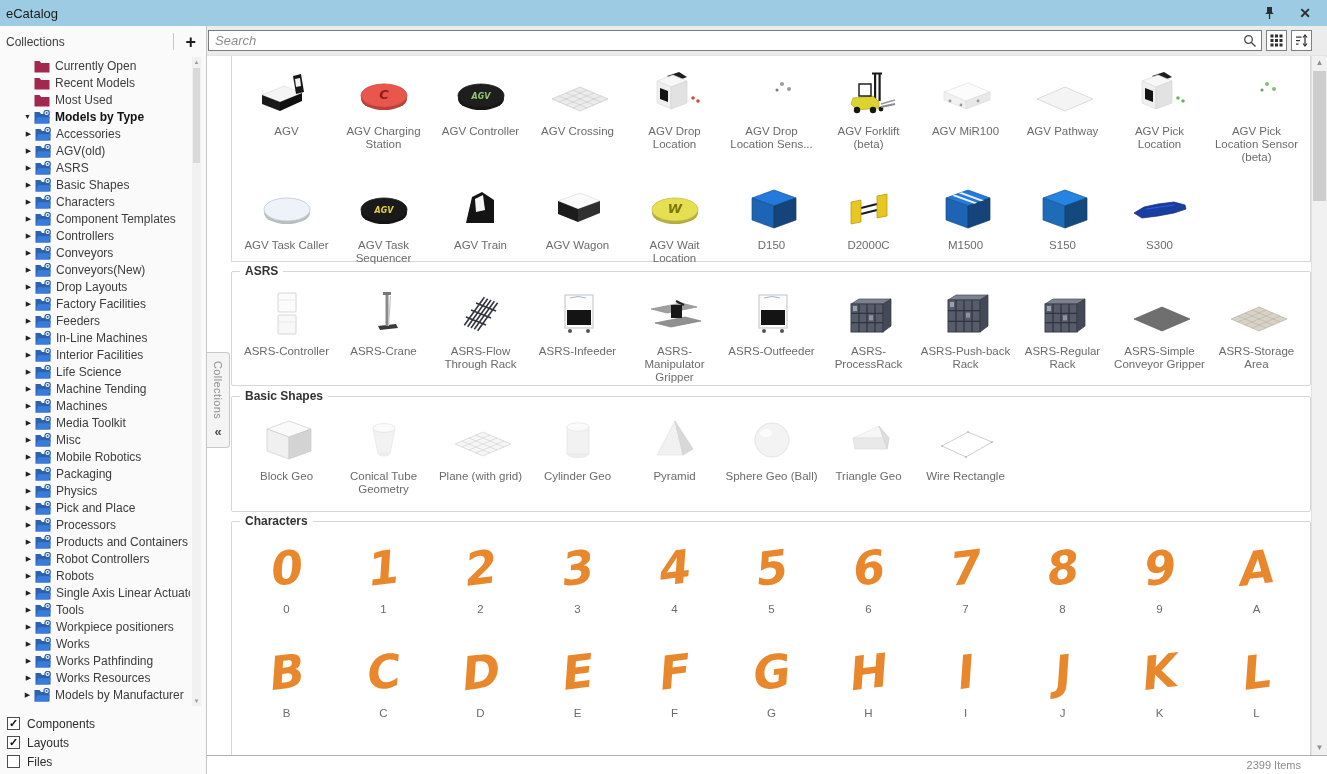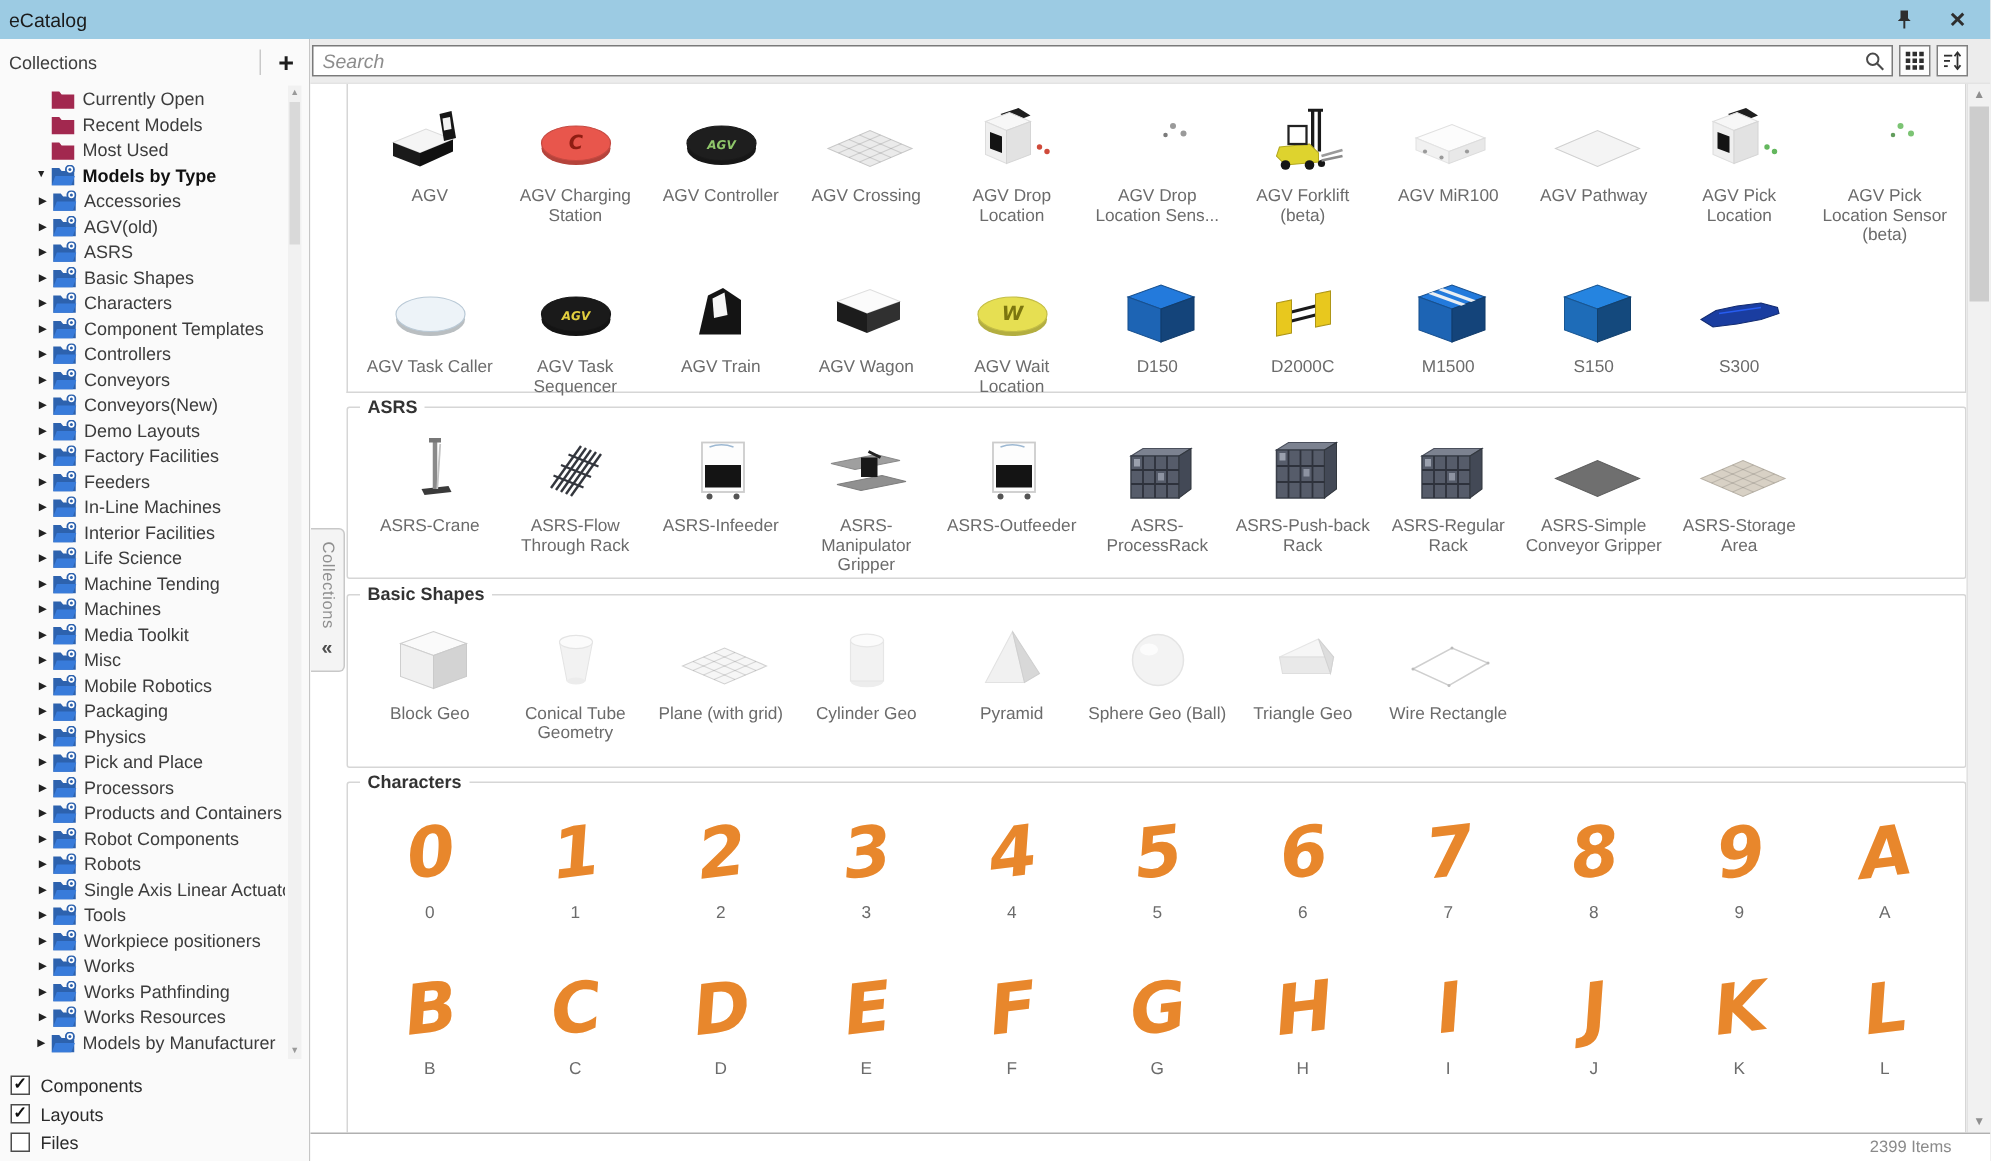"Demo Layouts" span.tlabel { text: Demo -> Drop }
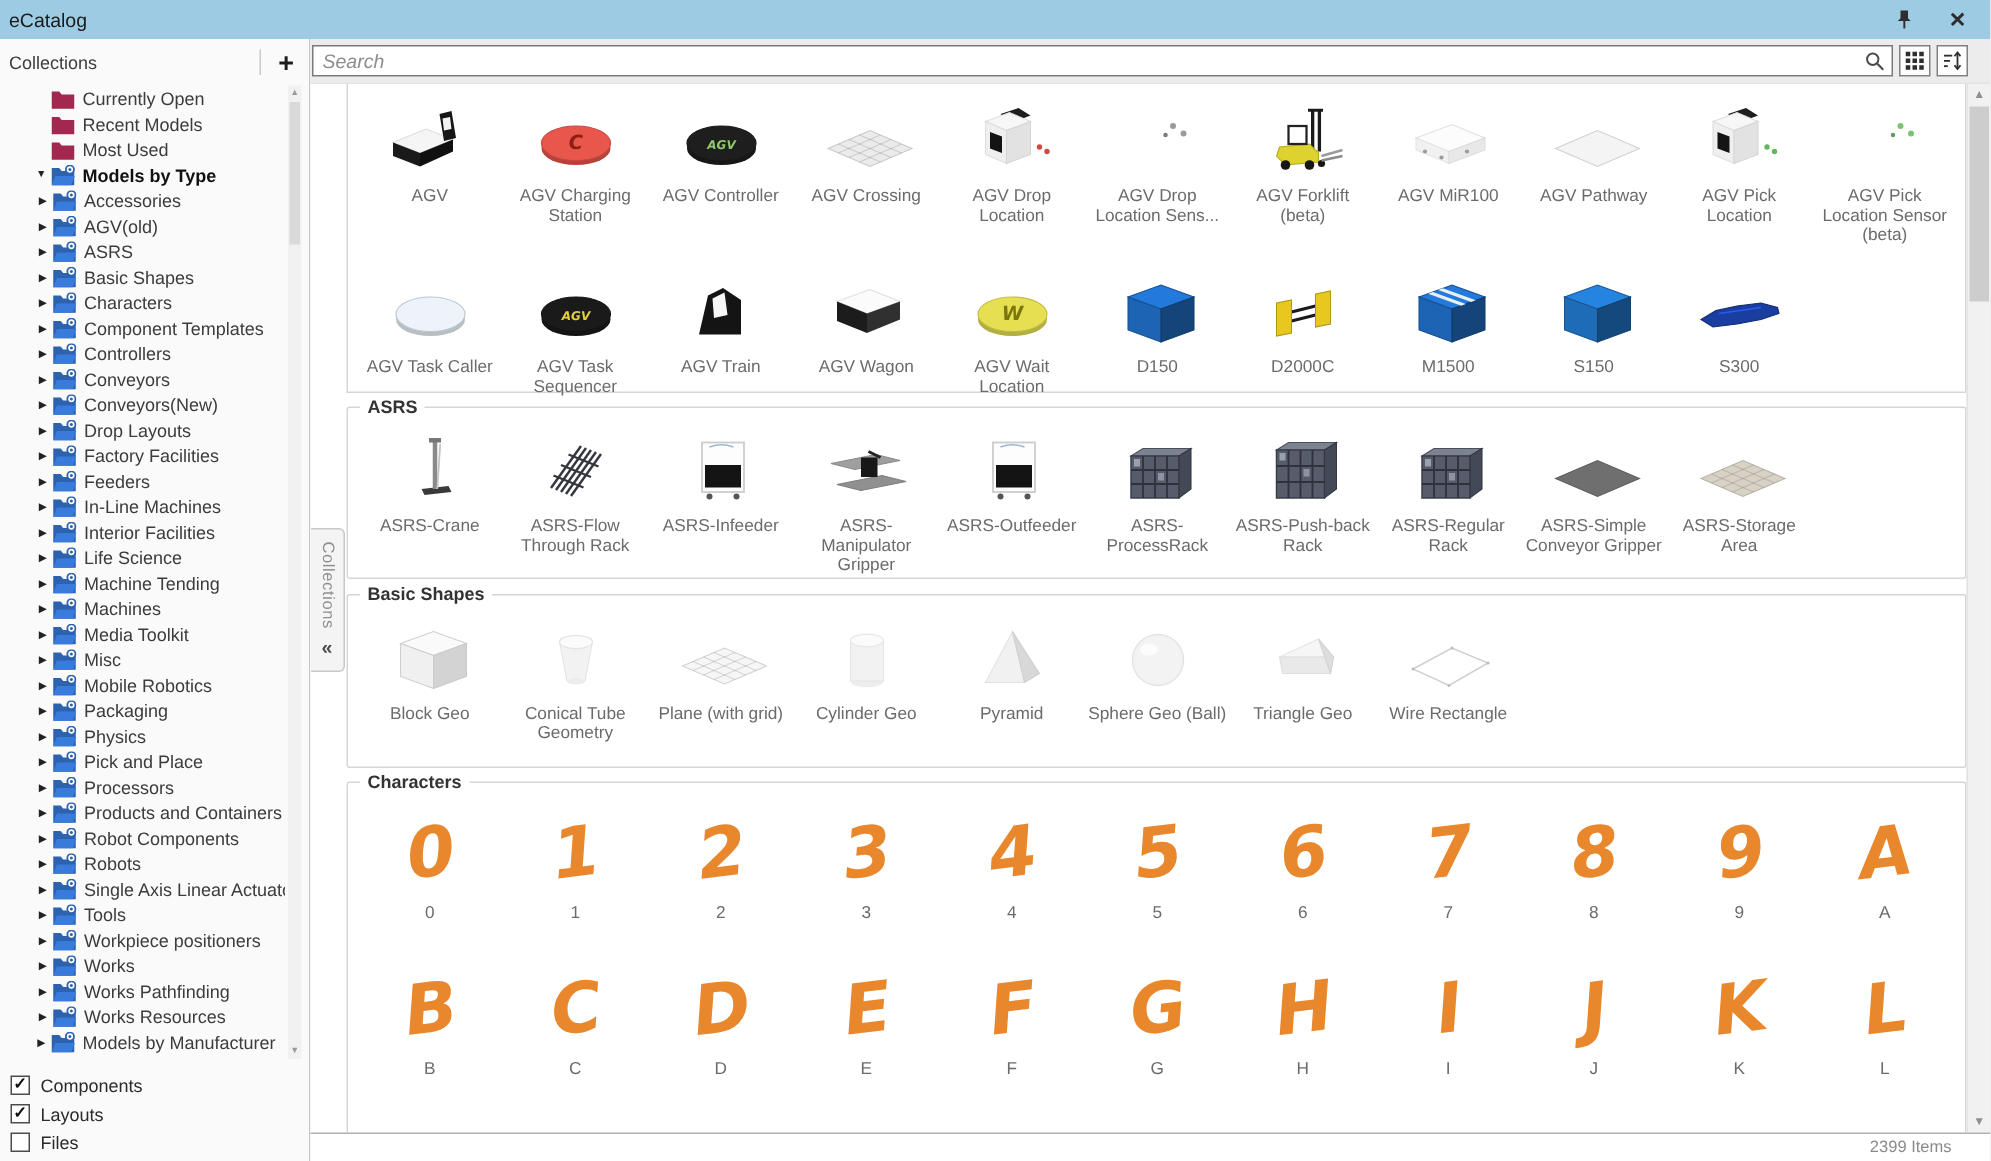"ASRS-Controller" div.item { html: none -> <div> <div> <svg> <rect></rect> <rect></rect> <line></line> <line></line> </svg> </div> <div>ASRS-Controller</div> </div> }
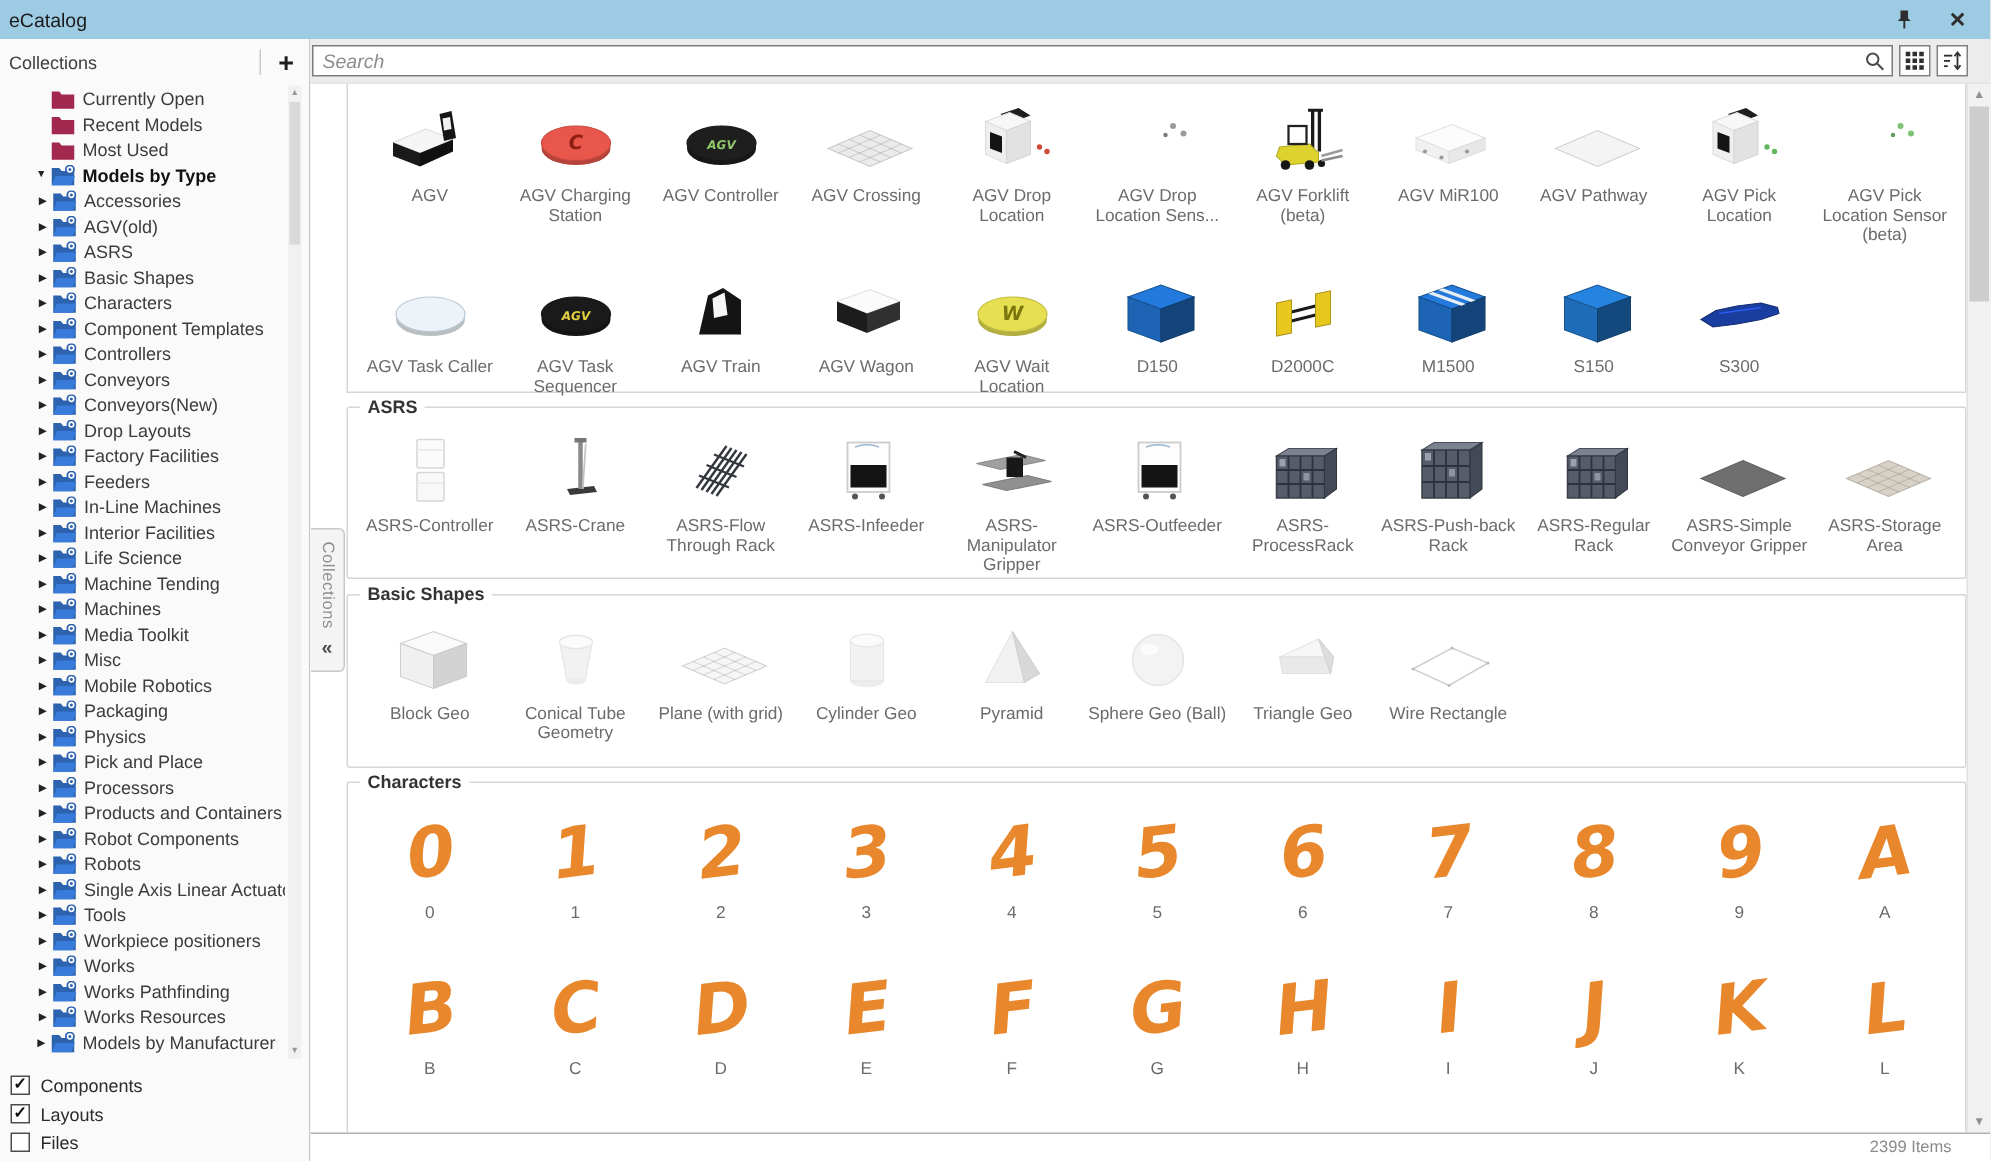"Robot Components" span.tlabel { text: Components -> Controllers }
